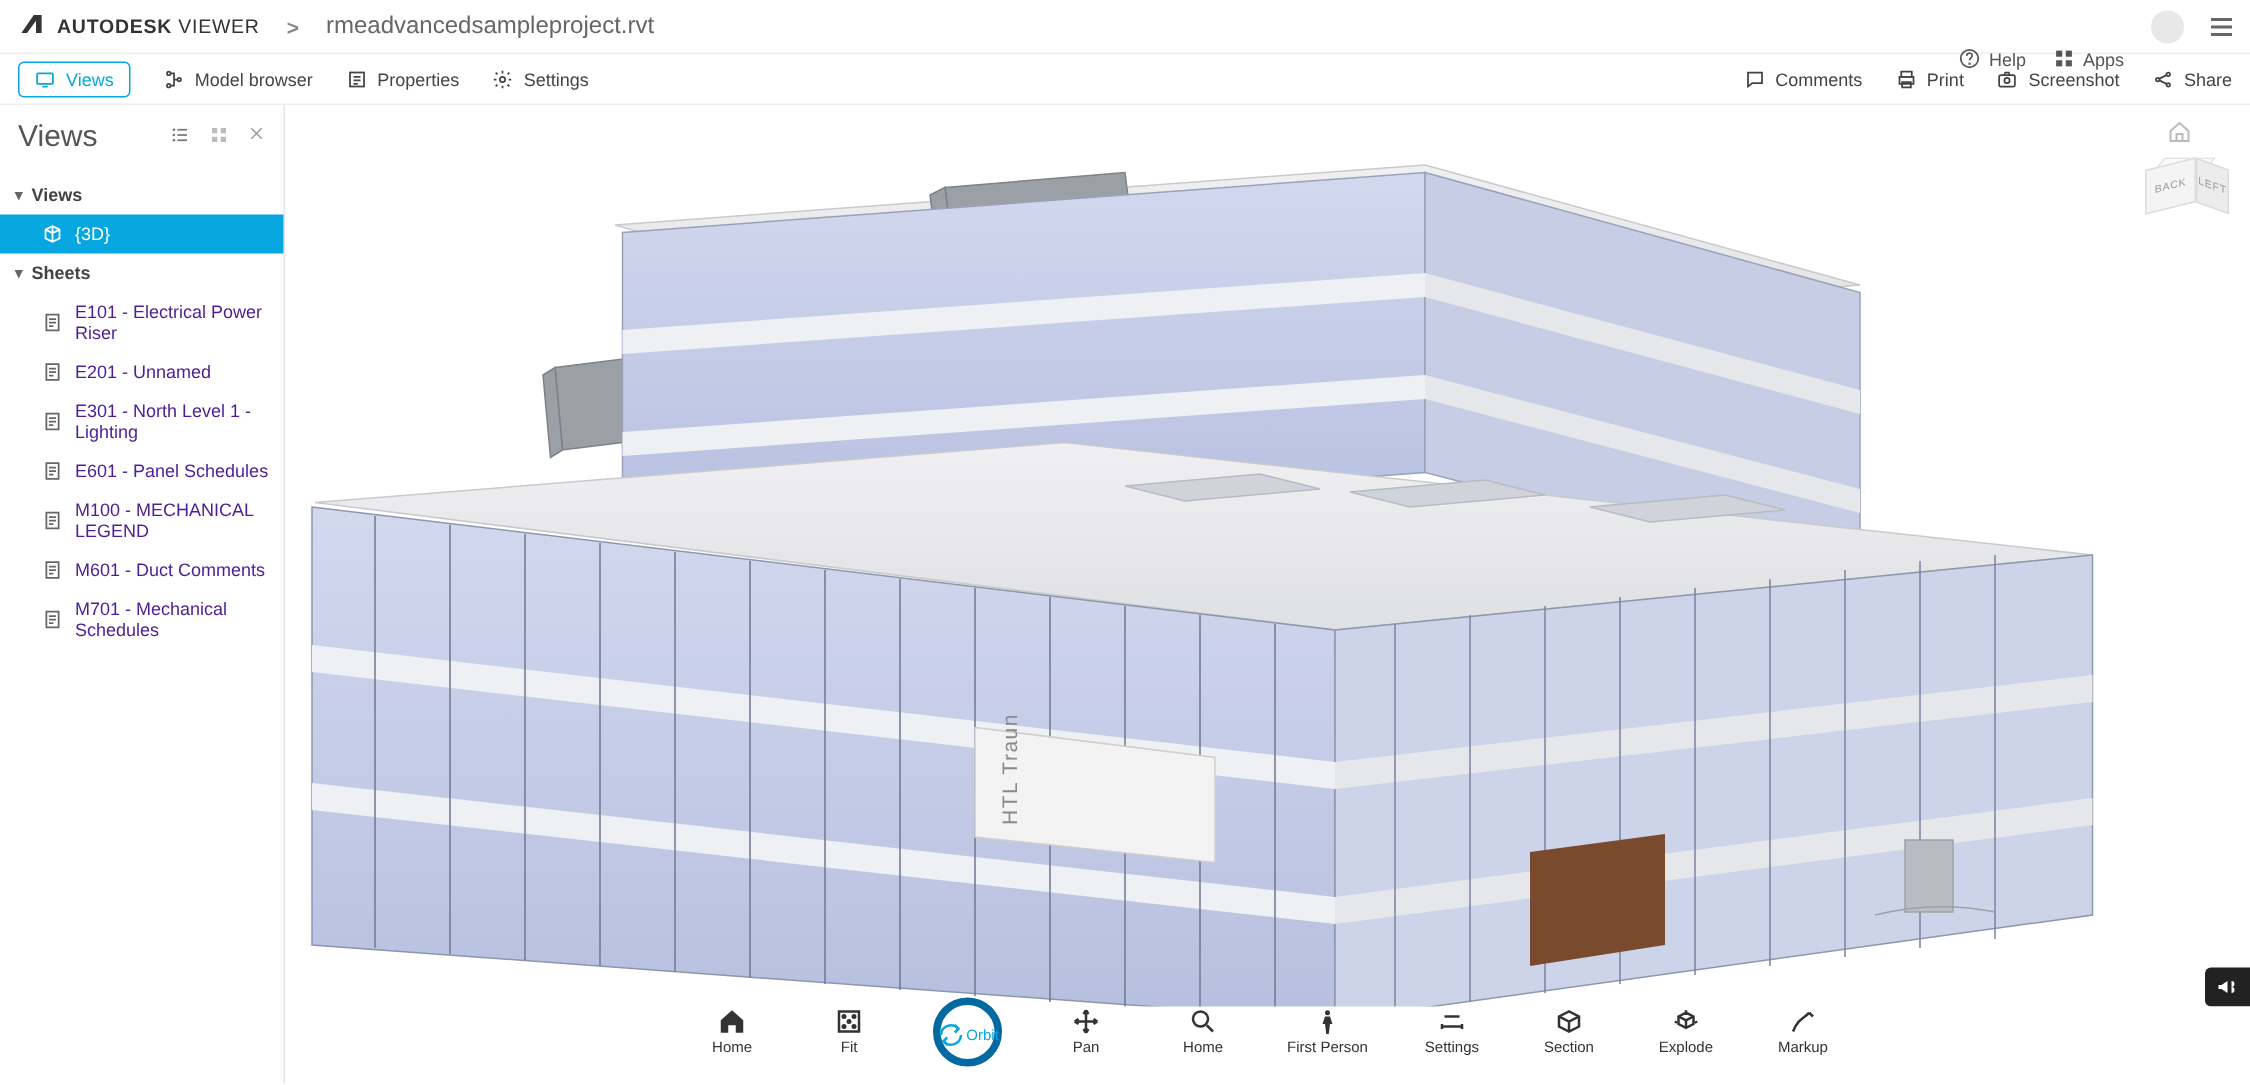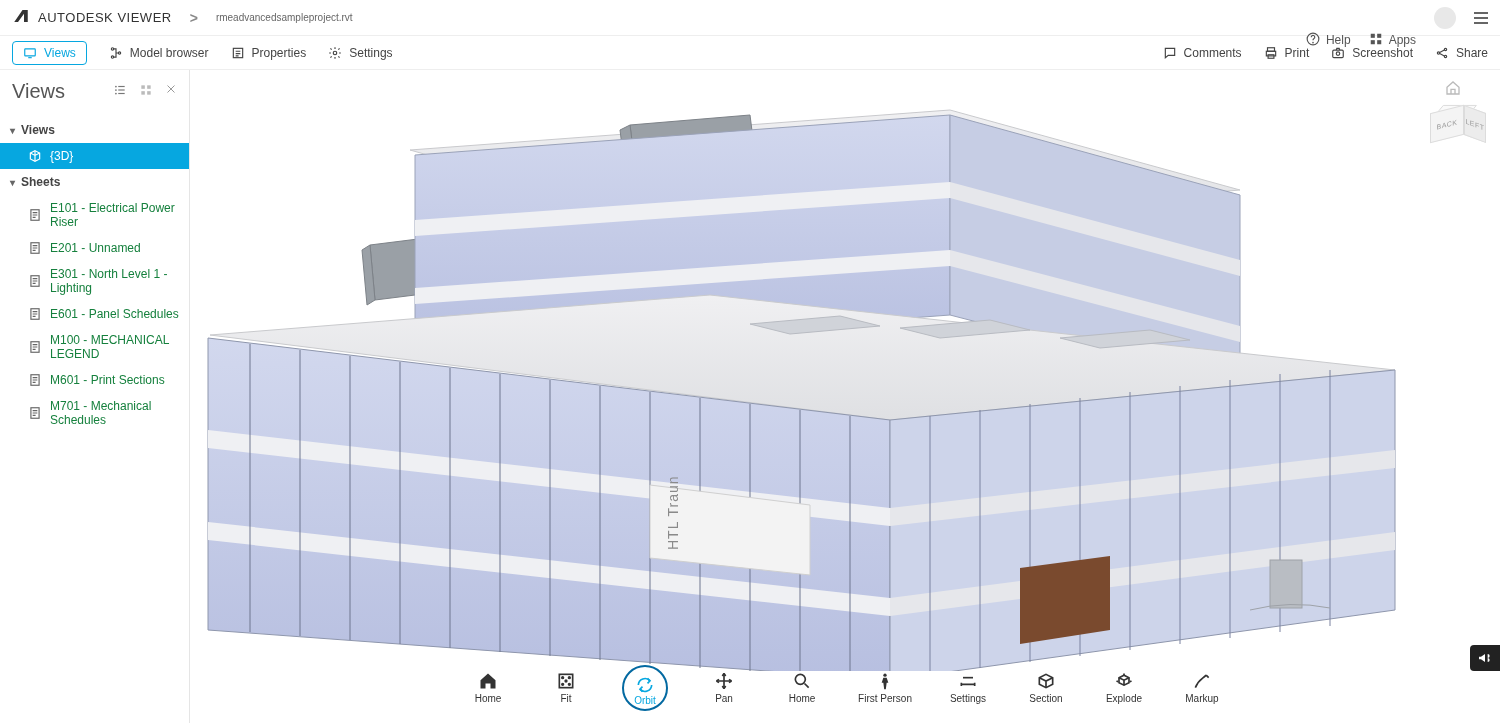"AUTODESK" .brand b { font-weight: 400 -> 700 }
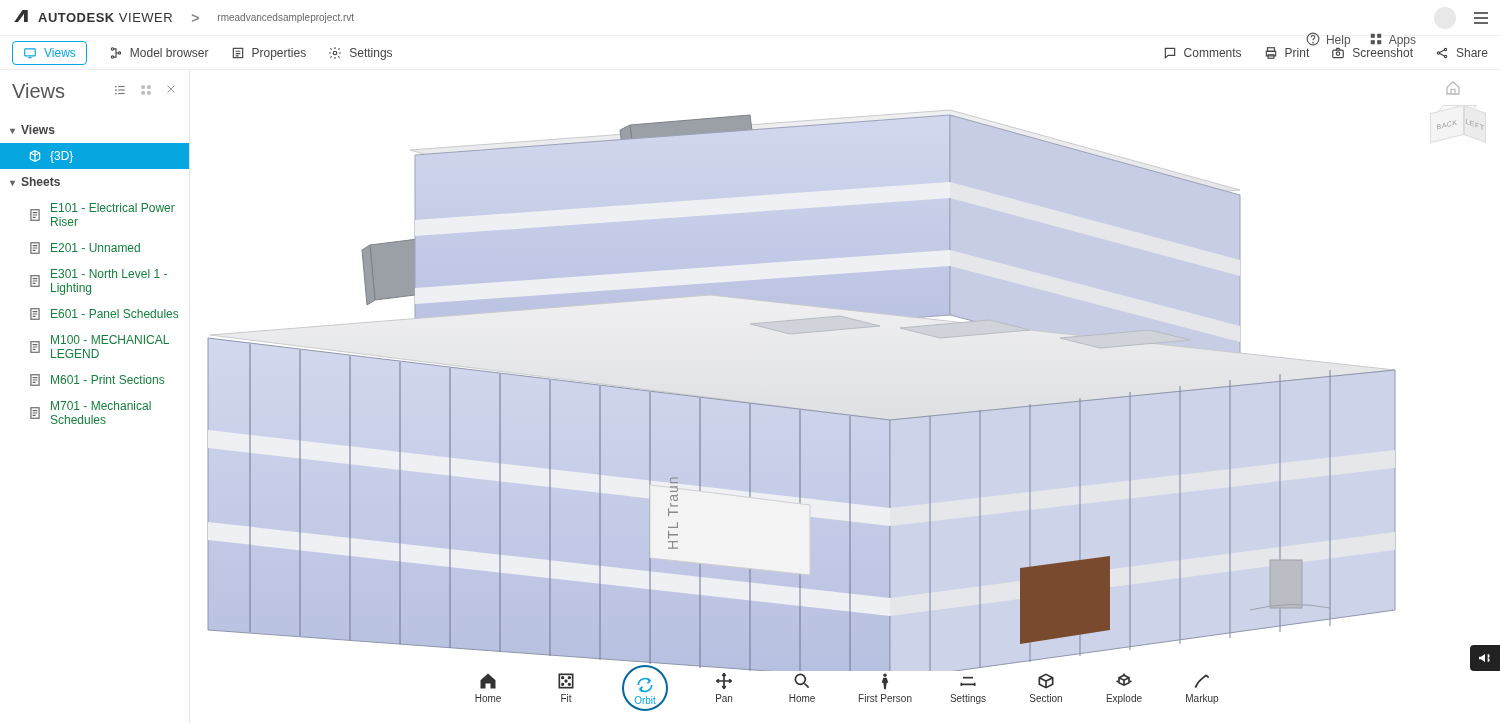"rmeadvancedsampleproject.rvt" .file-name { font-size: 10px -> 16px }
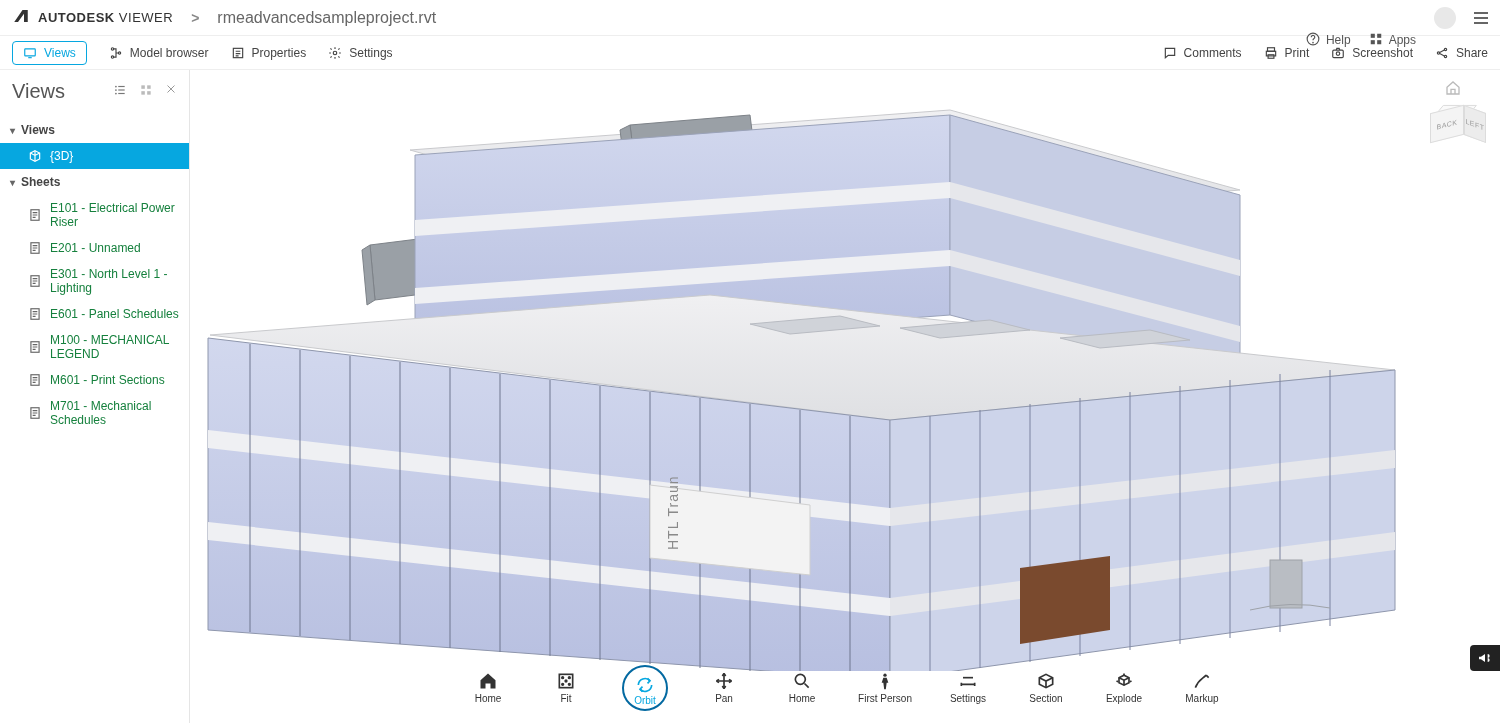"E101 - Electrical Power Riser" .tree-item { color: #15803d -> #4c1d95 }
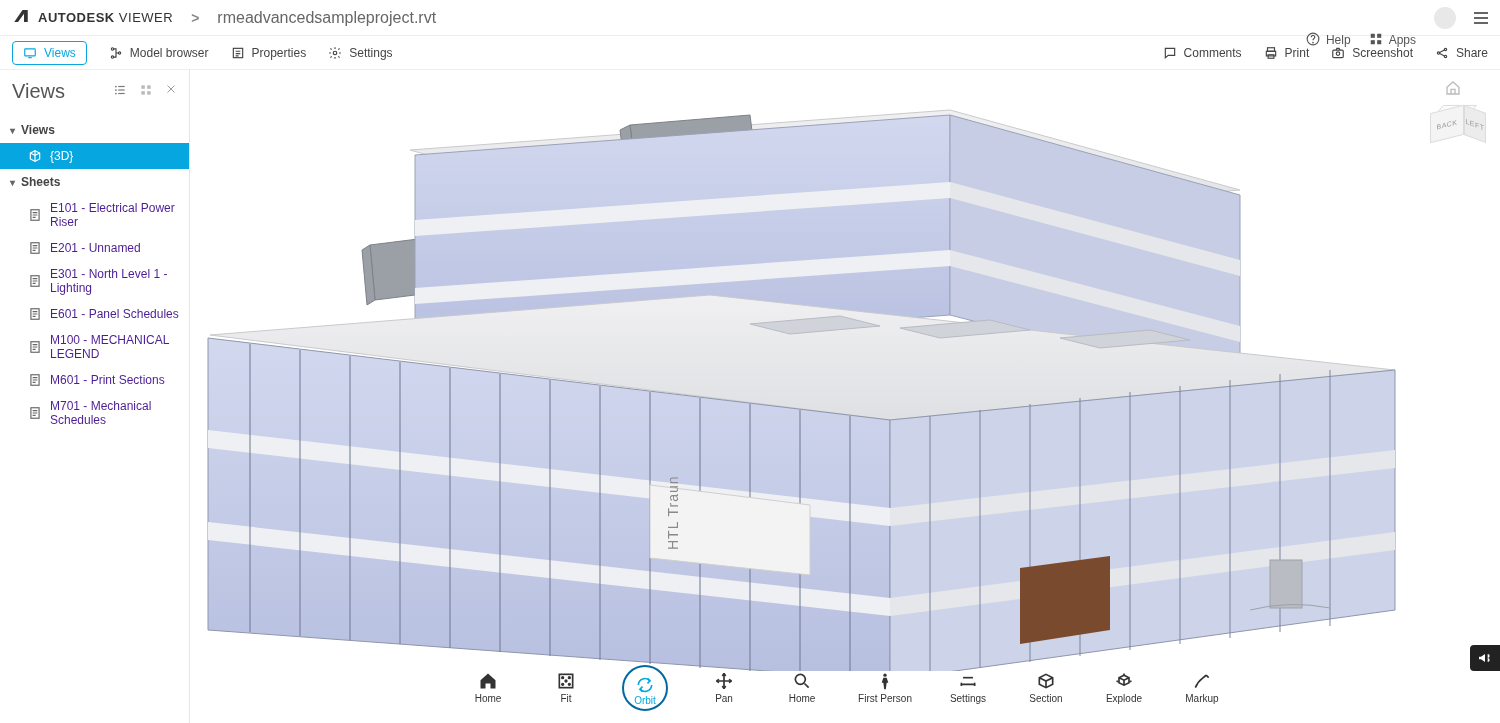"M601 - Print Sections" span { text: Print Sections -> Duct Comments }
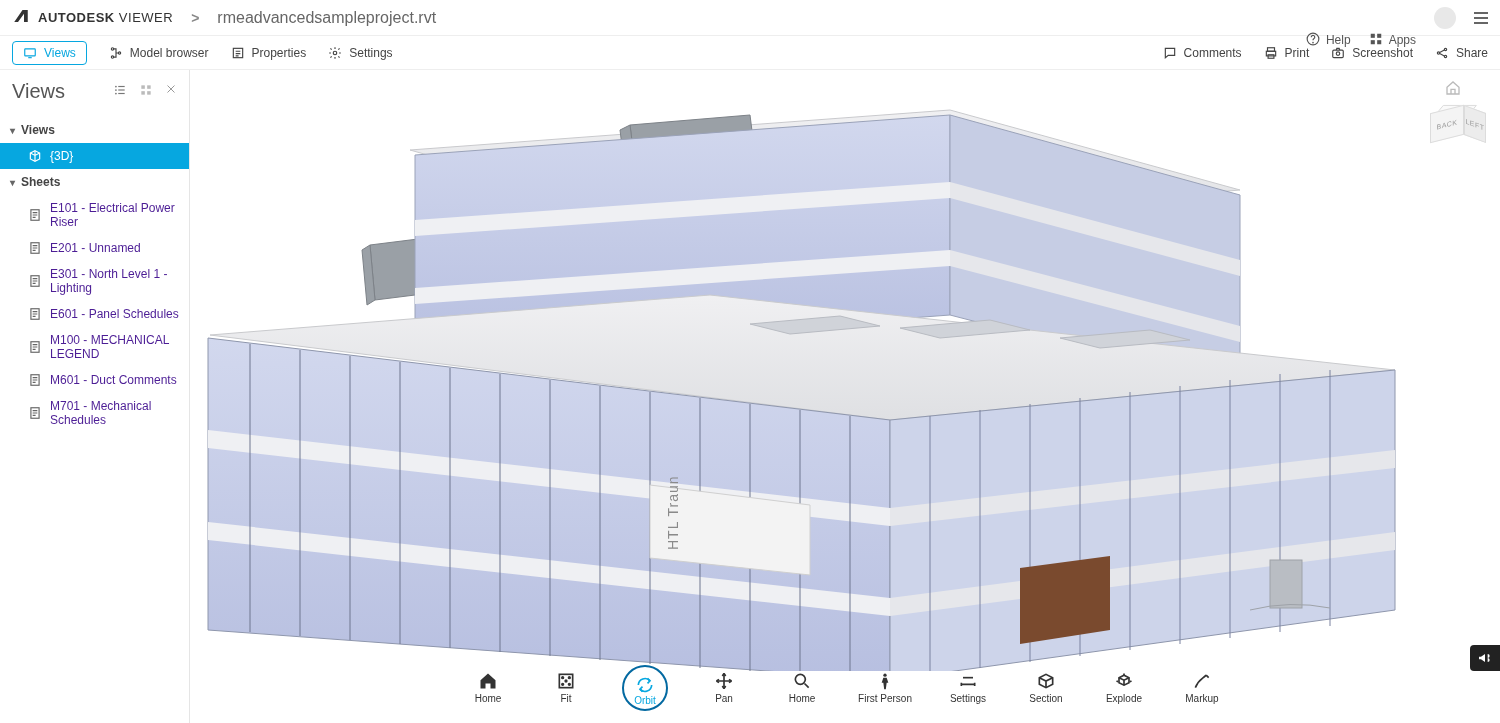"Orbit" .bitm.active .circ { border: 2px solid #0369a1 -> 5px solid #0369a1; flex-direction: column -> row }
